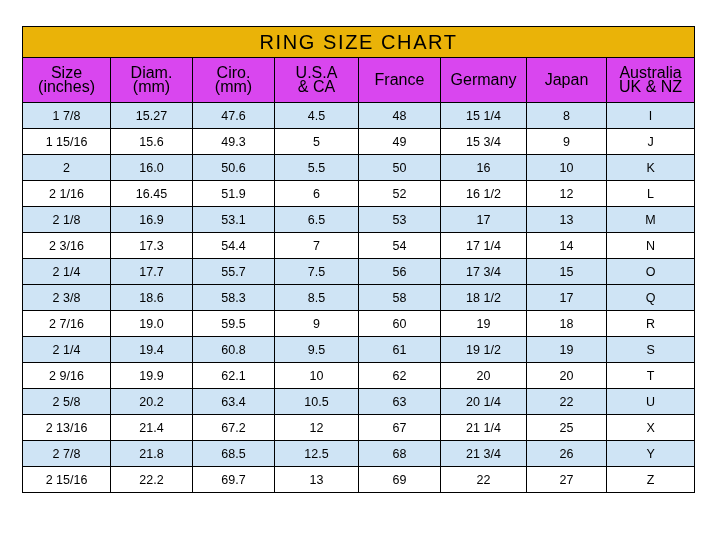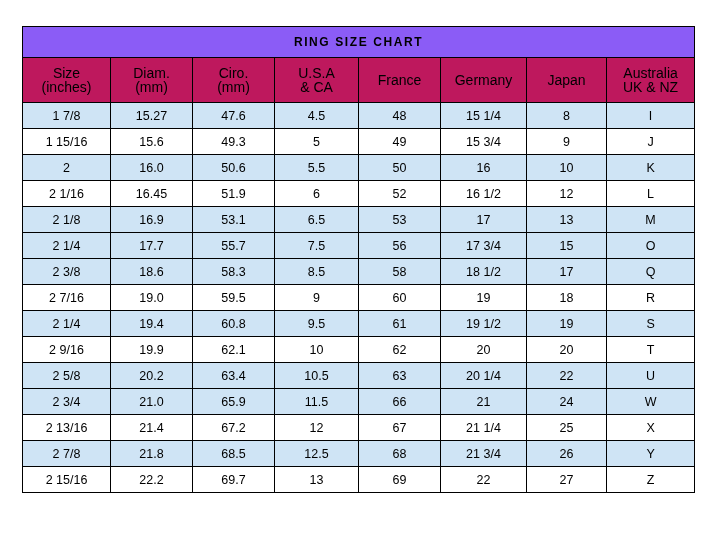"RING SIZE CHART" tr.title-row td { background: #8b5cf6 -> #eab308; font-size: 12px -> 20px; font-weight: bold -> normal }
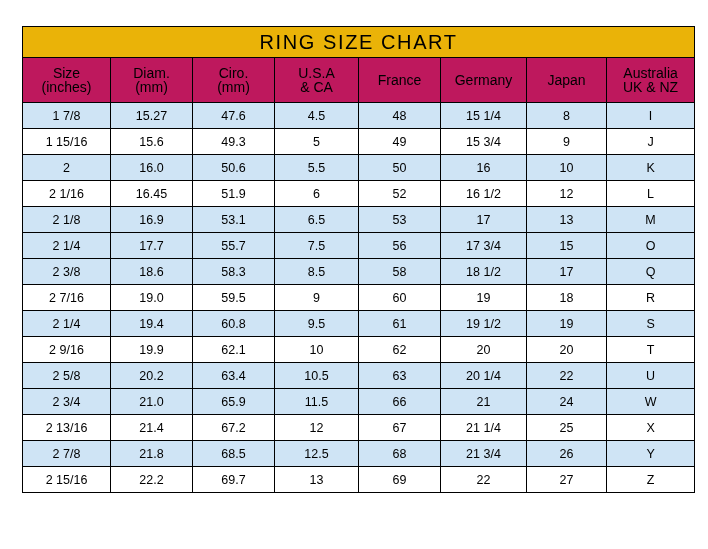"Size" tr.header-row td { background: #be185d -> #d946ef; font-size: 14px -> 16px }
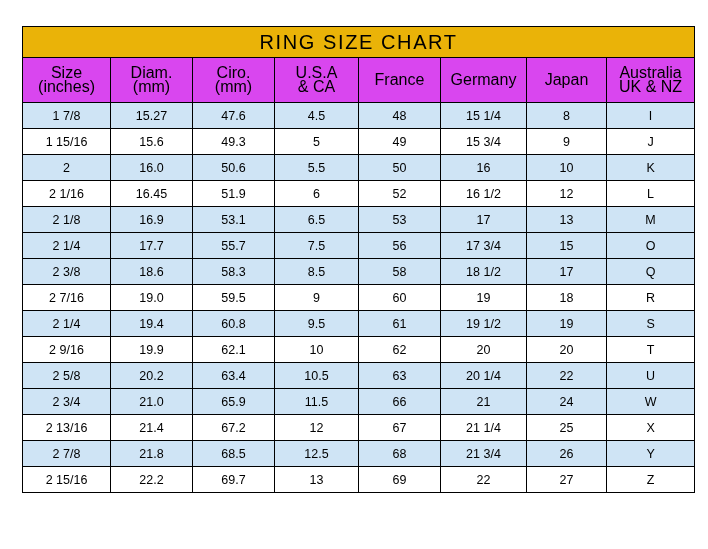"2 3/16" tr.data-row { html: none -> <tr> <td>2 3/16</td> <td>17.3</td> <td>54.4</td> <td>7</td> <td>54</td> <td>17 1/4</td> <td>14</td> <td>N</td> </tr> }
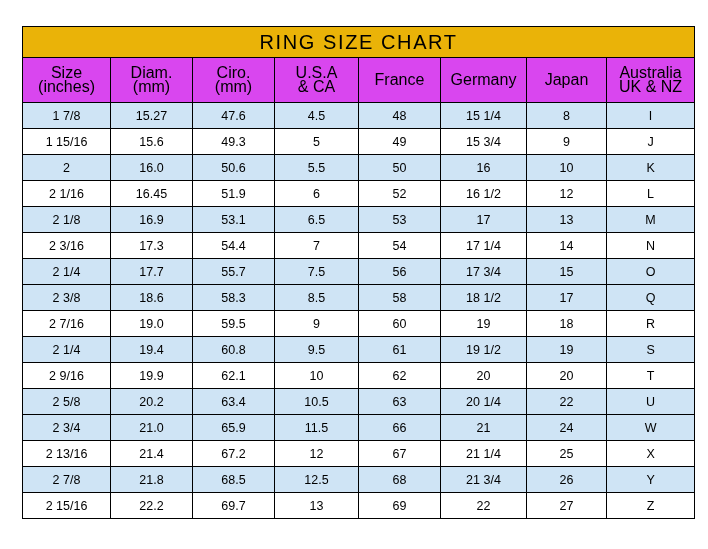"2 3/4" tr.data-row { html: <tr> <td>2 3/4</td> <td>21.0</td> <td>65.9</td> <td>11.5</td> <td>66</td> <td>21</td> <td>24</td> <td>W</td> </tr> -> none }
